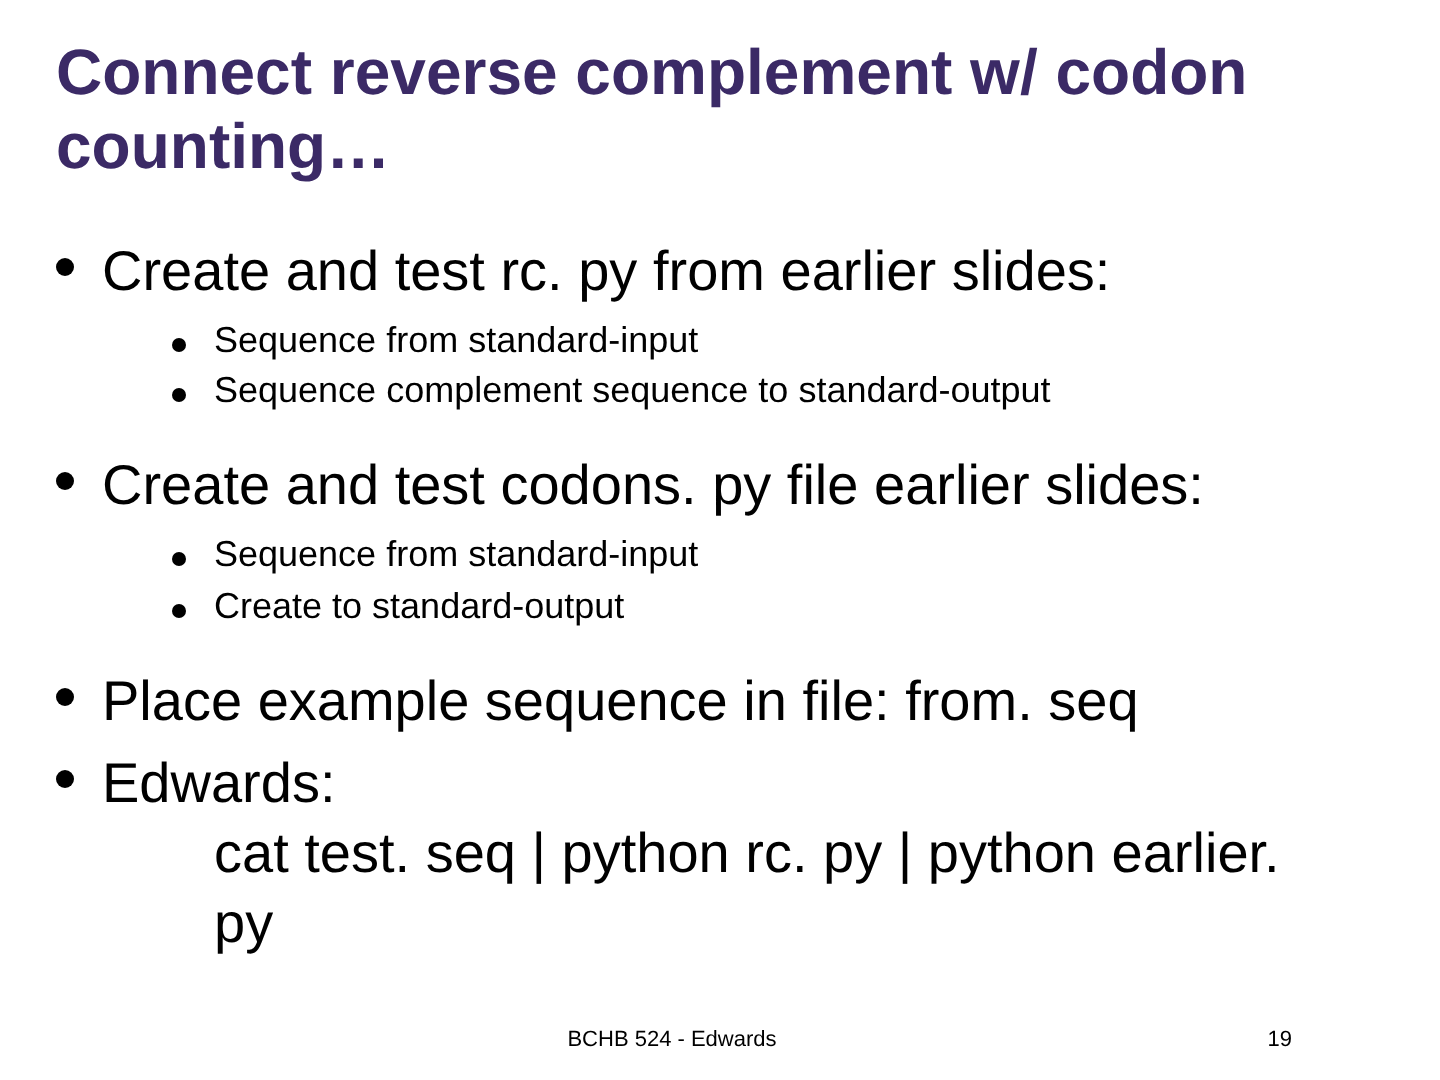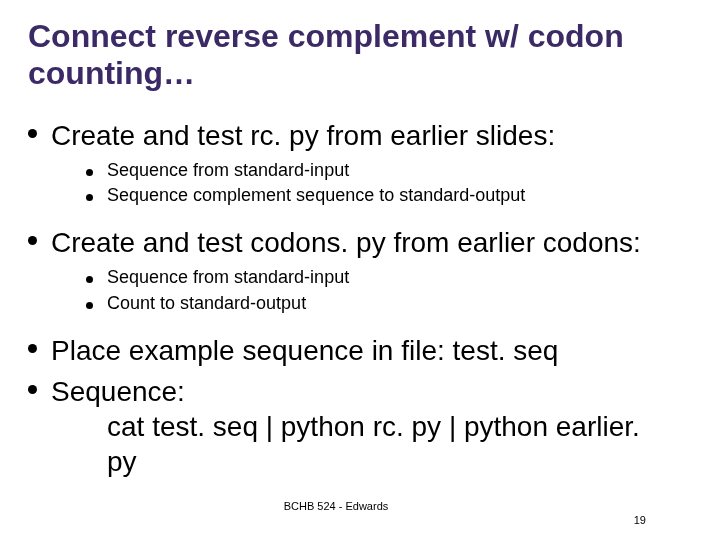"Create and test codons. py" span { text: from earlier codons -> file earlier slides }
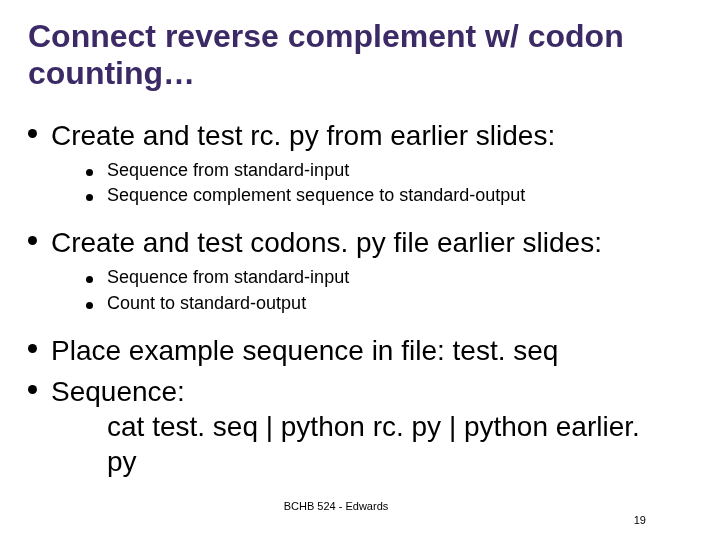"Count to standard-output" span { text: Count -> Create }
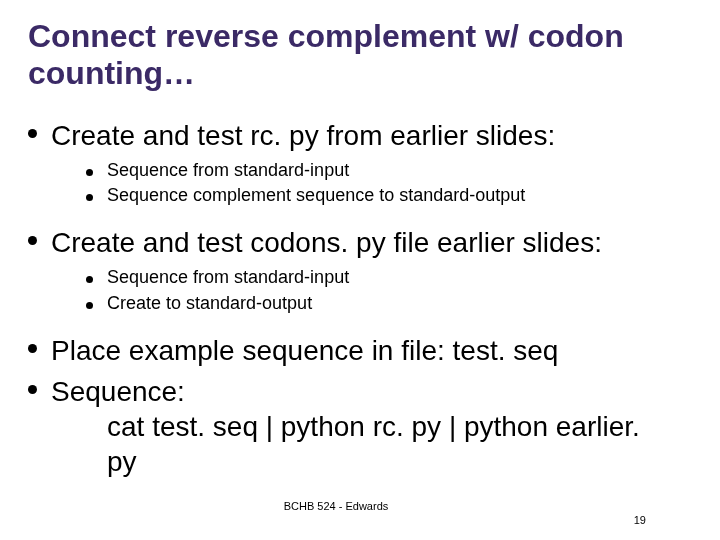"Place example sequence in file:" span { text: test -> from }
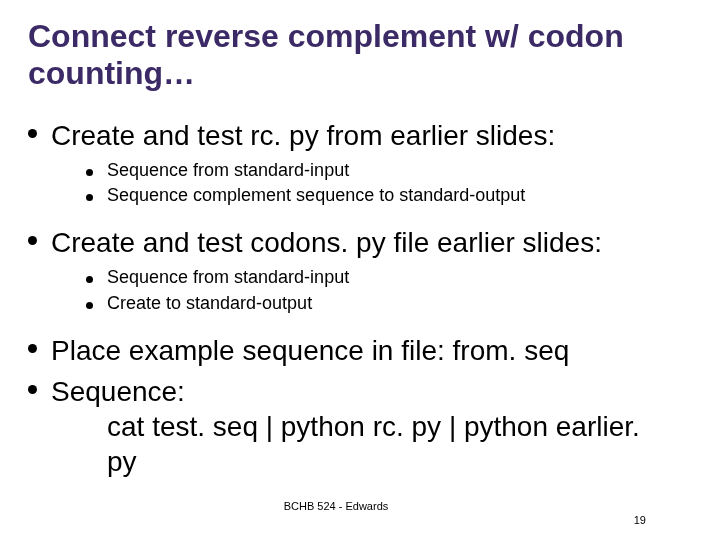"Sequence:" div { text: Sequence -> Edwards }
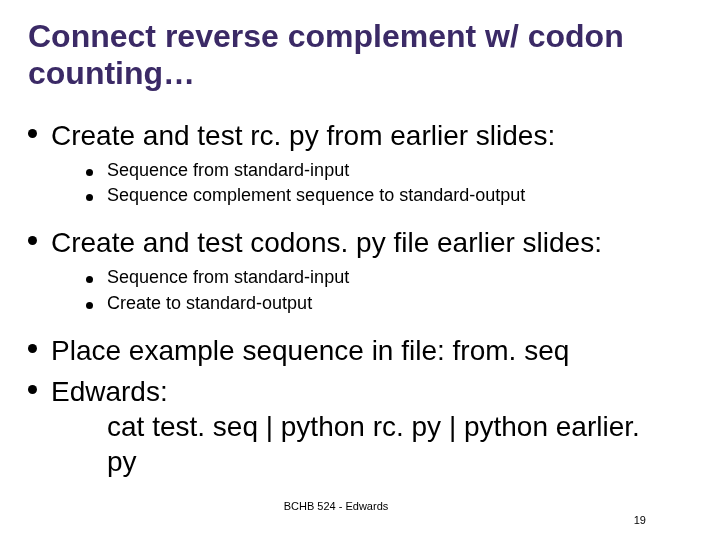"BCHB 524 - Edwards" .footer-center { bottom: 28px -> 14px }
